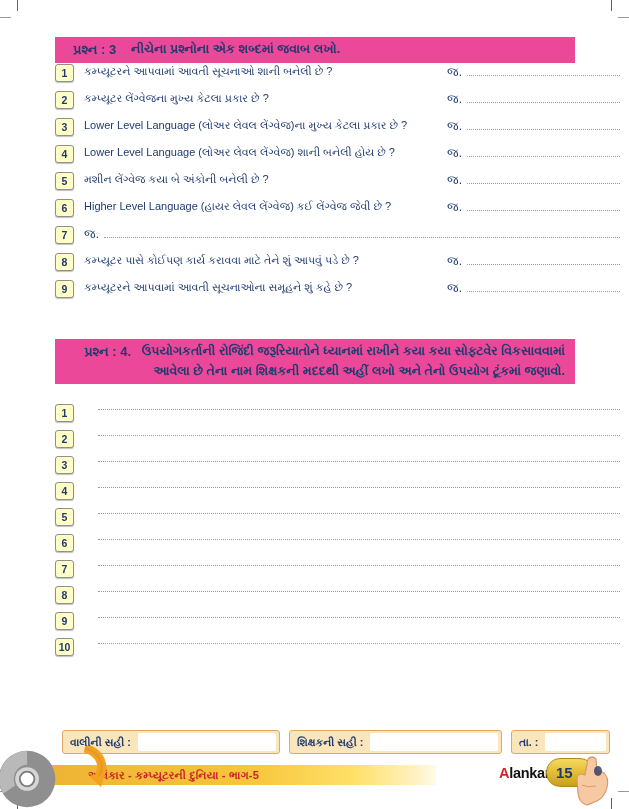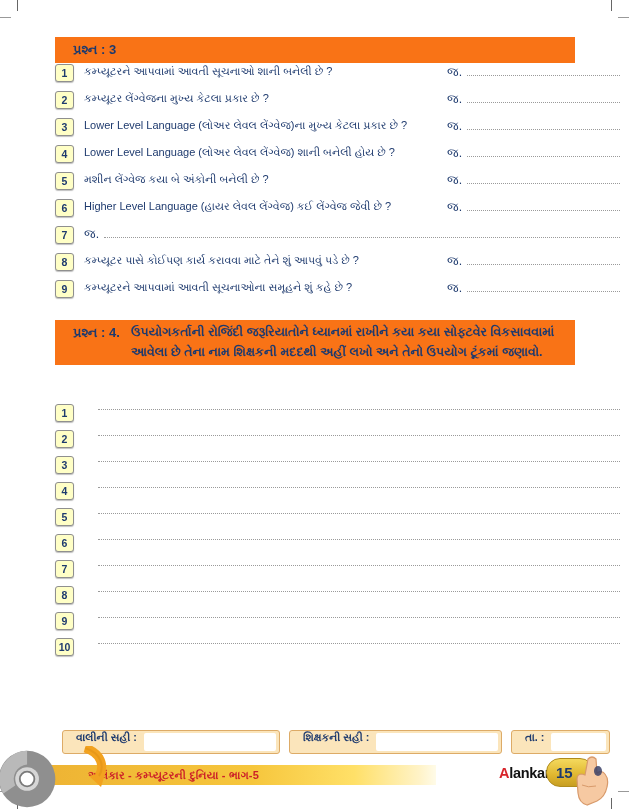"પ્રશ્ન : 3" .sec-bar { background: #f97316 -> #ec4899 }
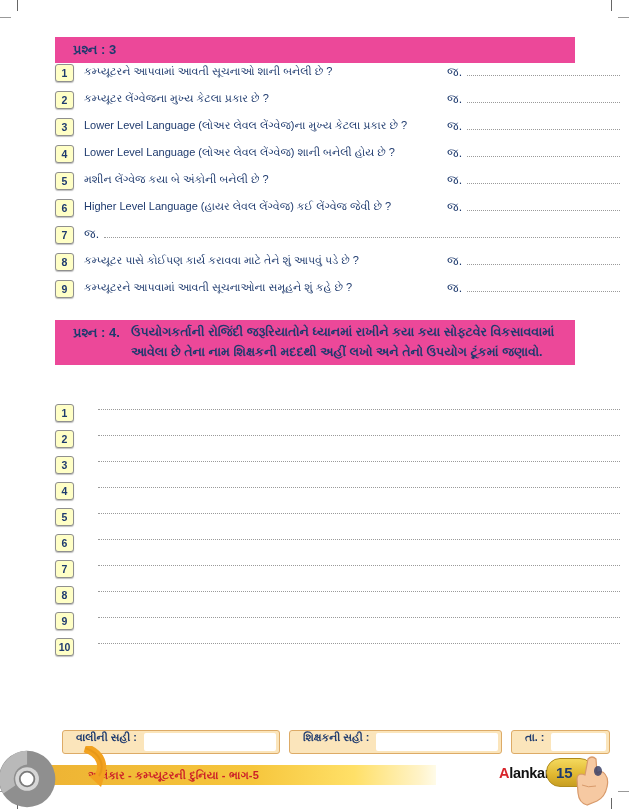"નીચેના પ્રશ્નોના એક શબ્દમાં જવાબ" span.sec-instr { html: none -> <span>નીચેના પ્રશ્નોના એક શબ્દમાં જવાબ લખો.</span> }
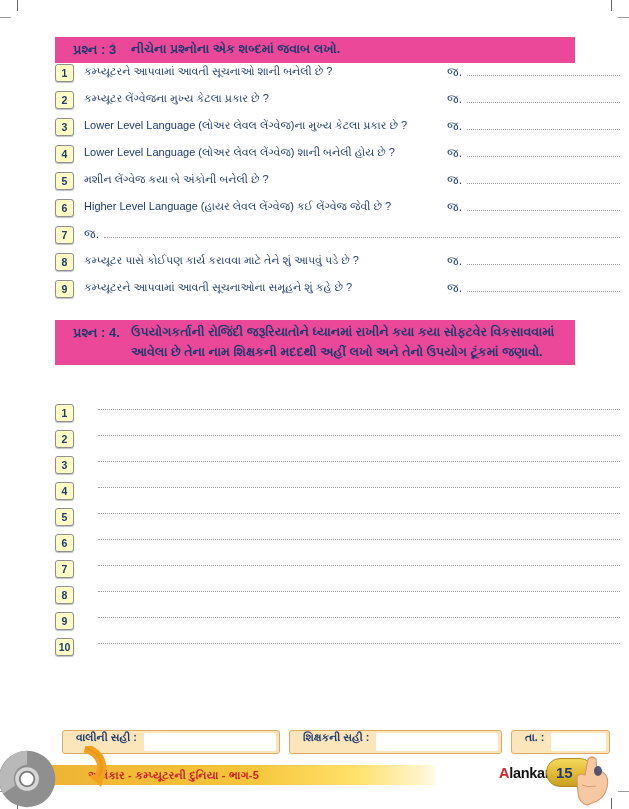"પ્રશ્ન : 4." div.sec-bar { text-align: none -> right; top: 320px -> 339px }
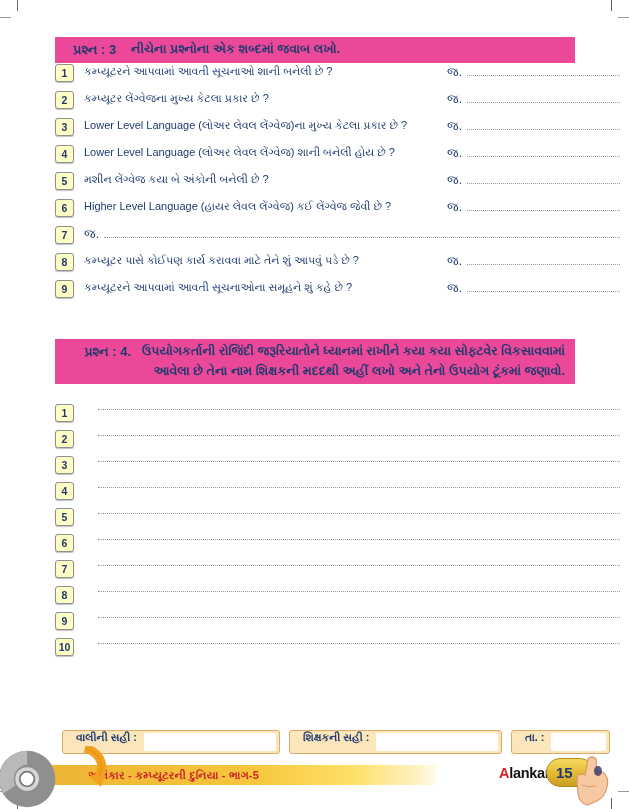"વાલીની સહી :" .sig-box { align-items: flex-start -> center; padding-left: 13px -> 7px }
